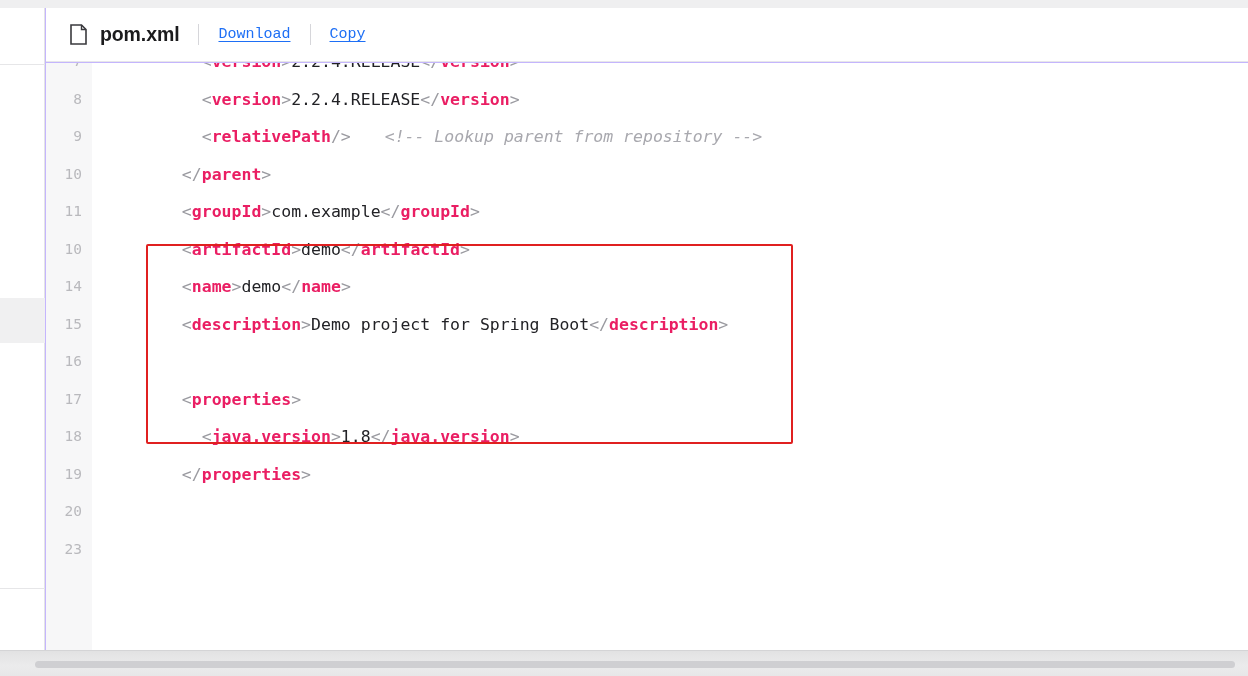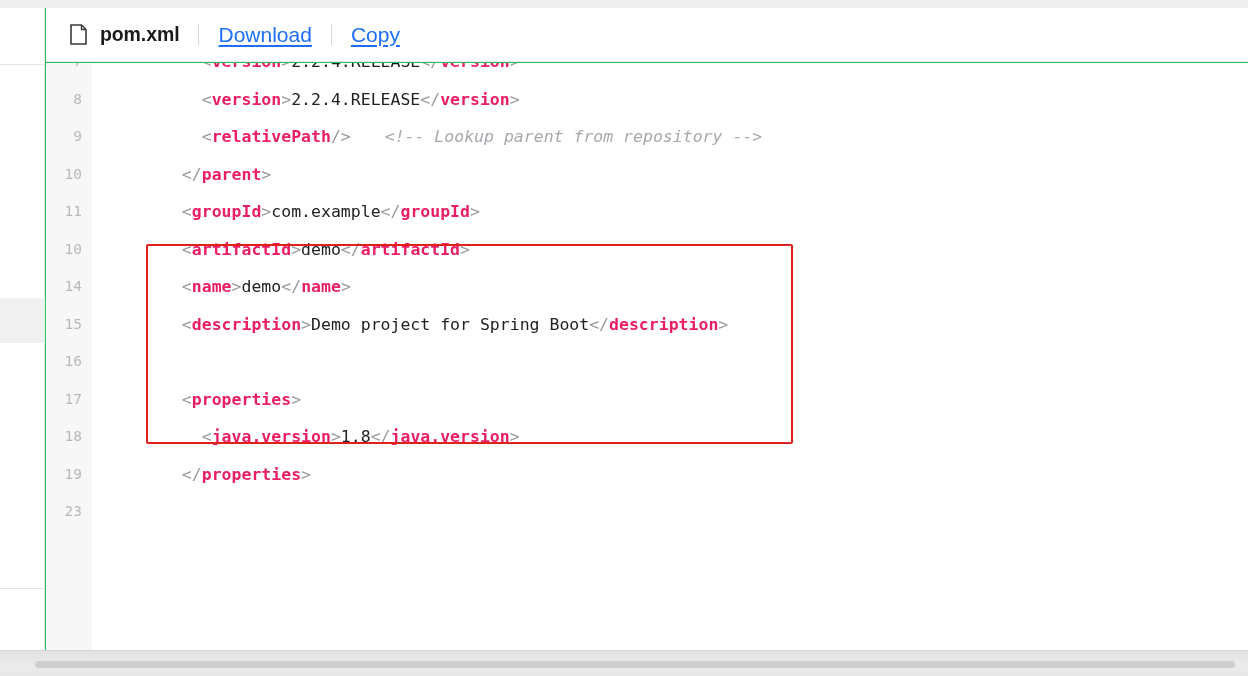"pom.xml" .app { background: #22c55e -> #c4b5fd }
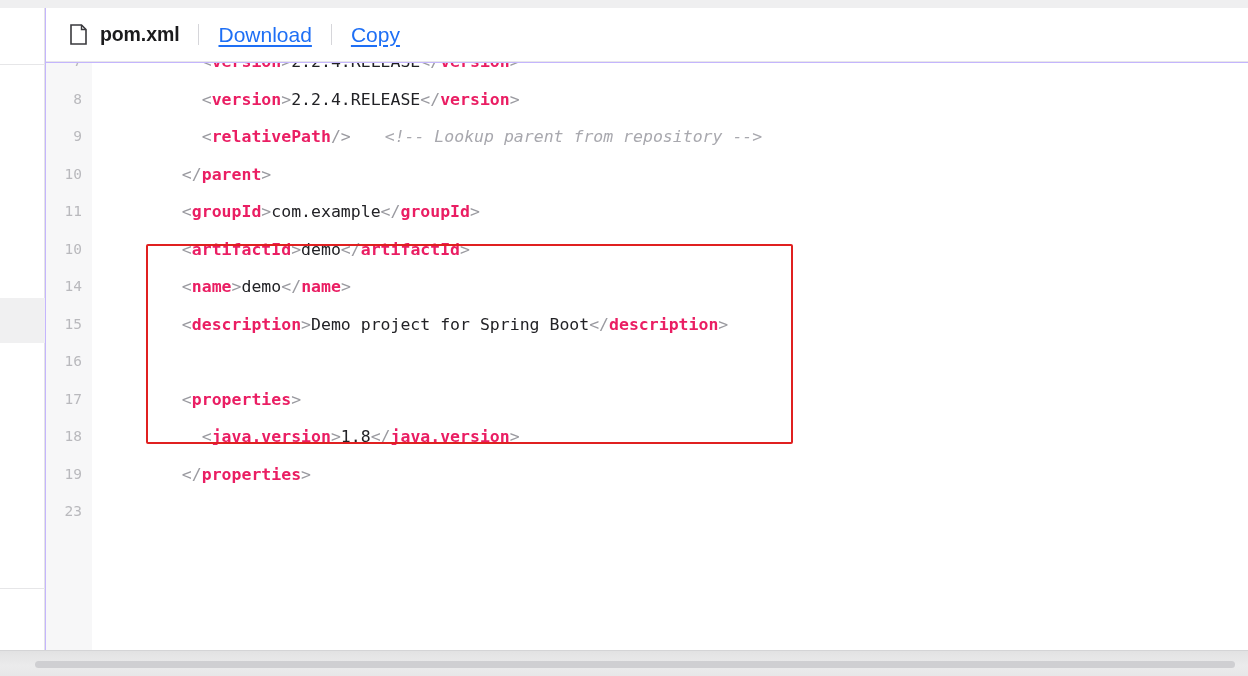"Download" .hdr-link { font-family: none -> Liberation Mono, monospace; font-size: 21px -> 15px }
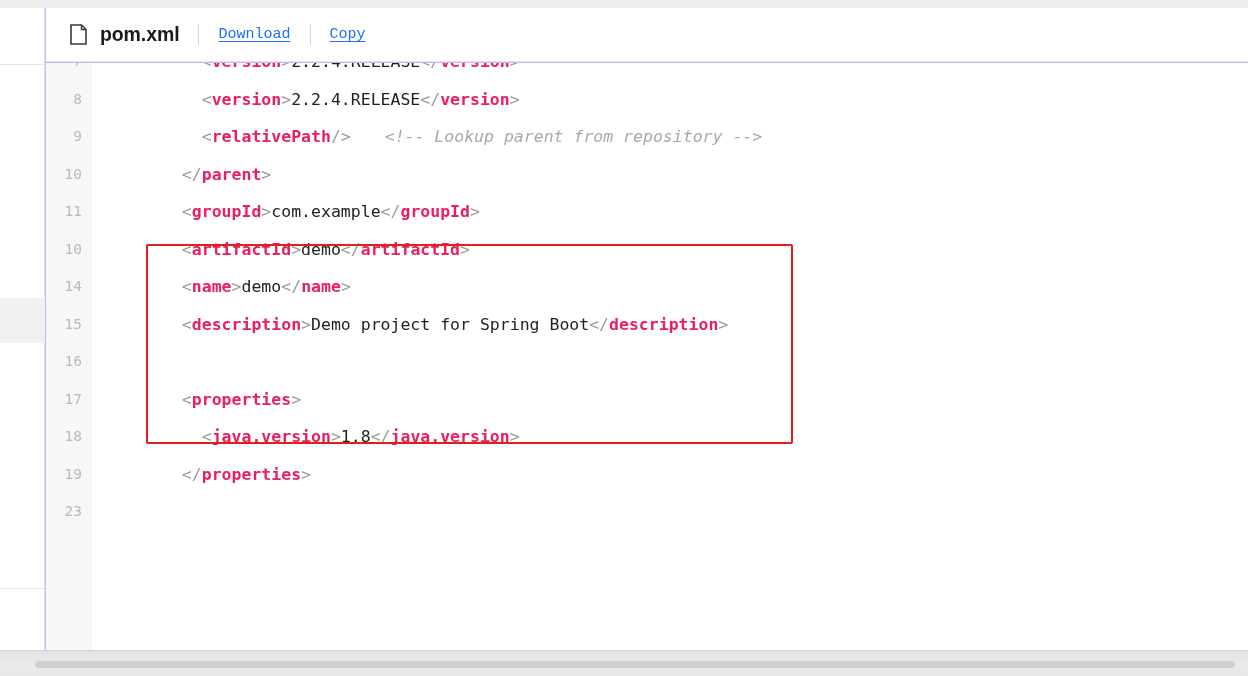"20" div.code-line { html: none -> <div><span>20</span><span></span></div> }
